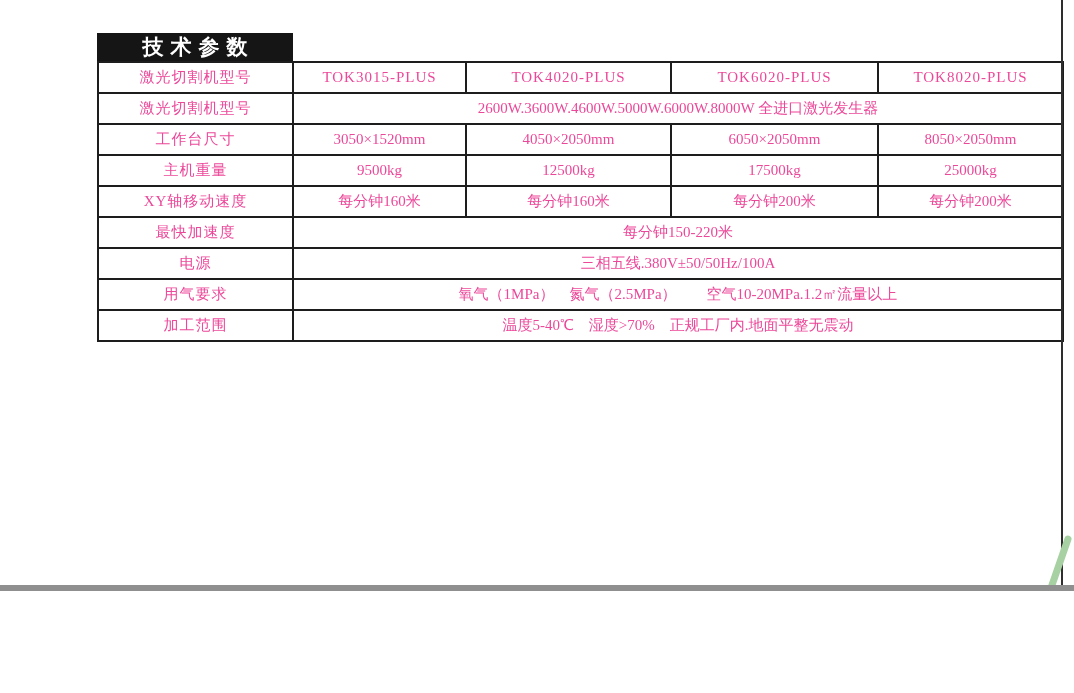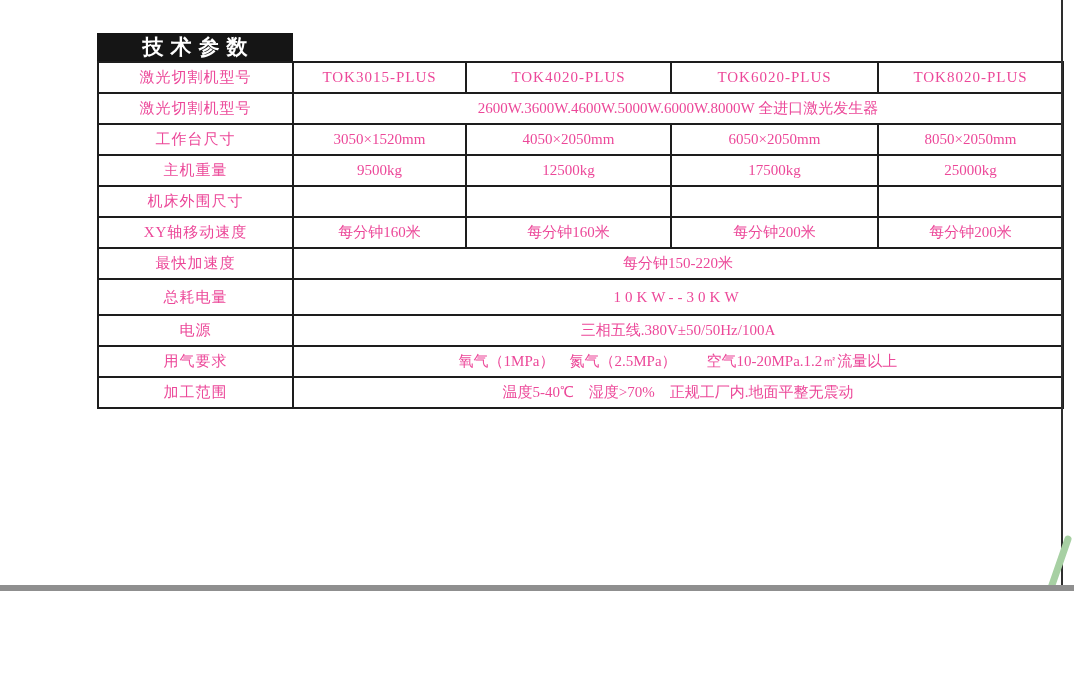"机床外围尺寸" tr { html: <tr> <td>机床外围尺寸</td> <td></td> <td></td> <td></td> <td></td> </tr> -> none }
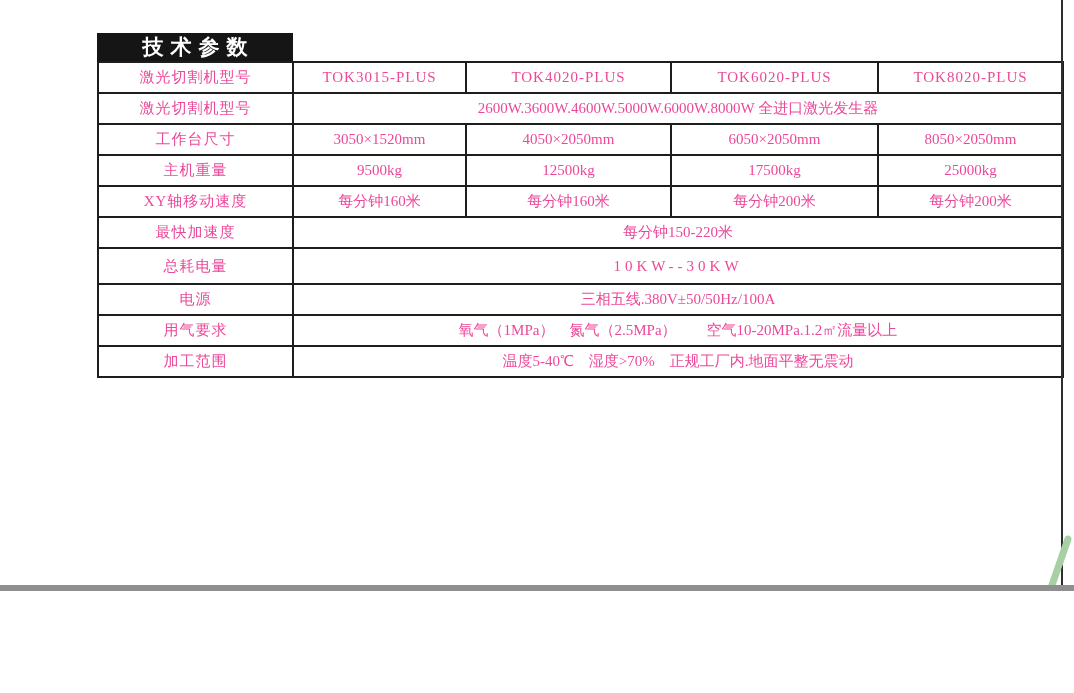"总耗电量" tr.tall { html: <tr> <td>总耗电量</td> <td>10KW--30KW</td> </tr> -> none }
